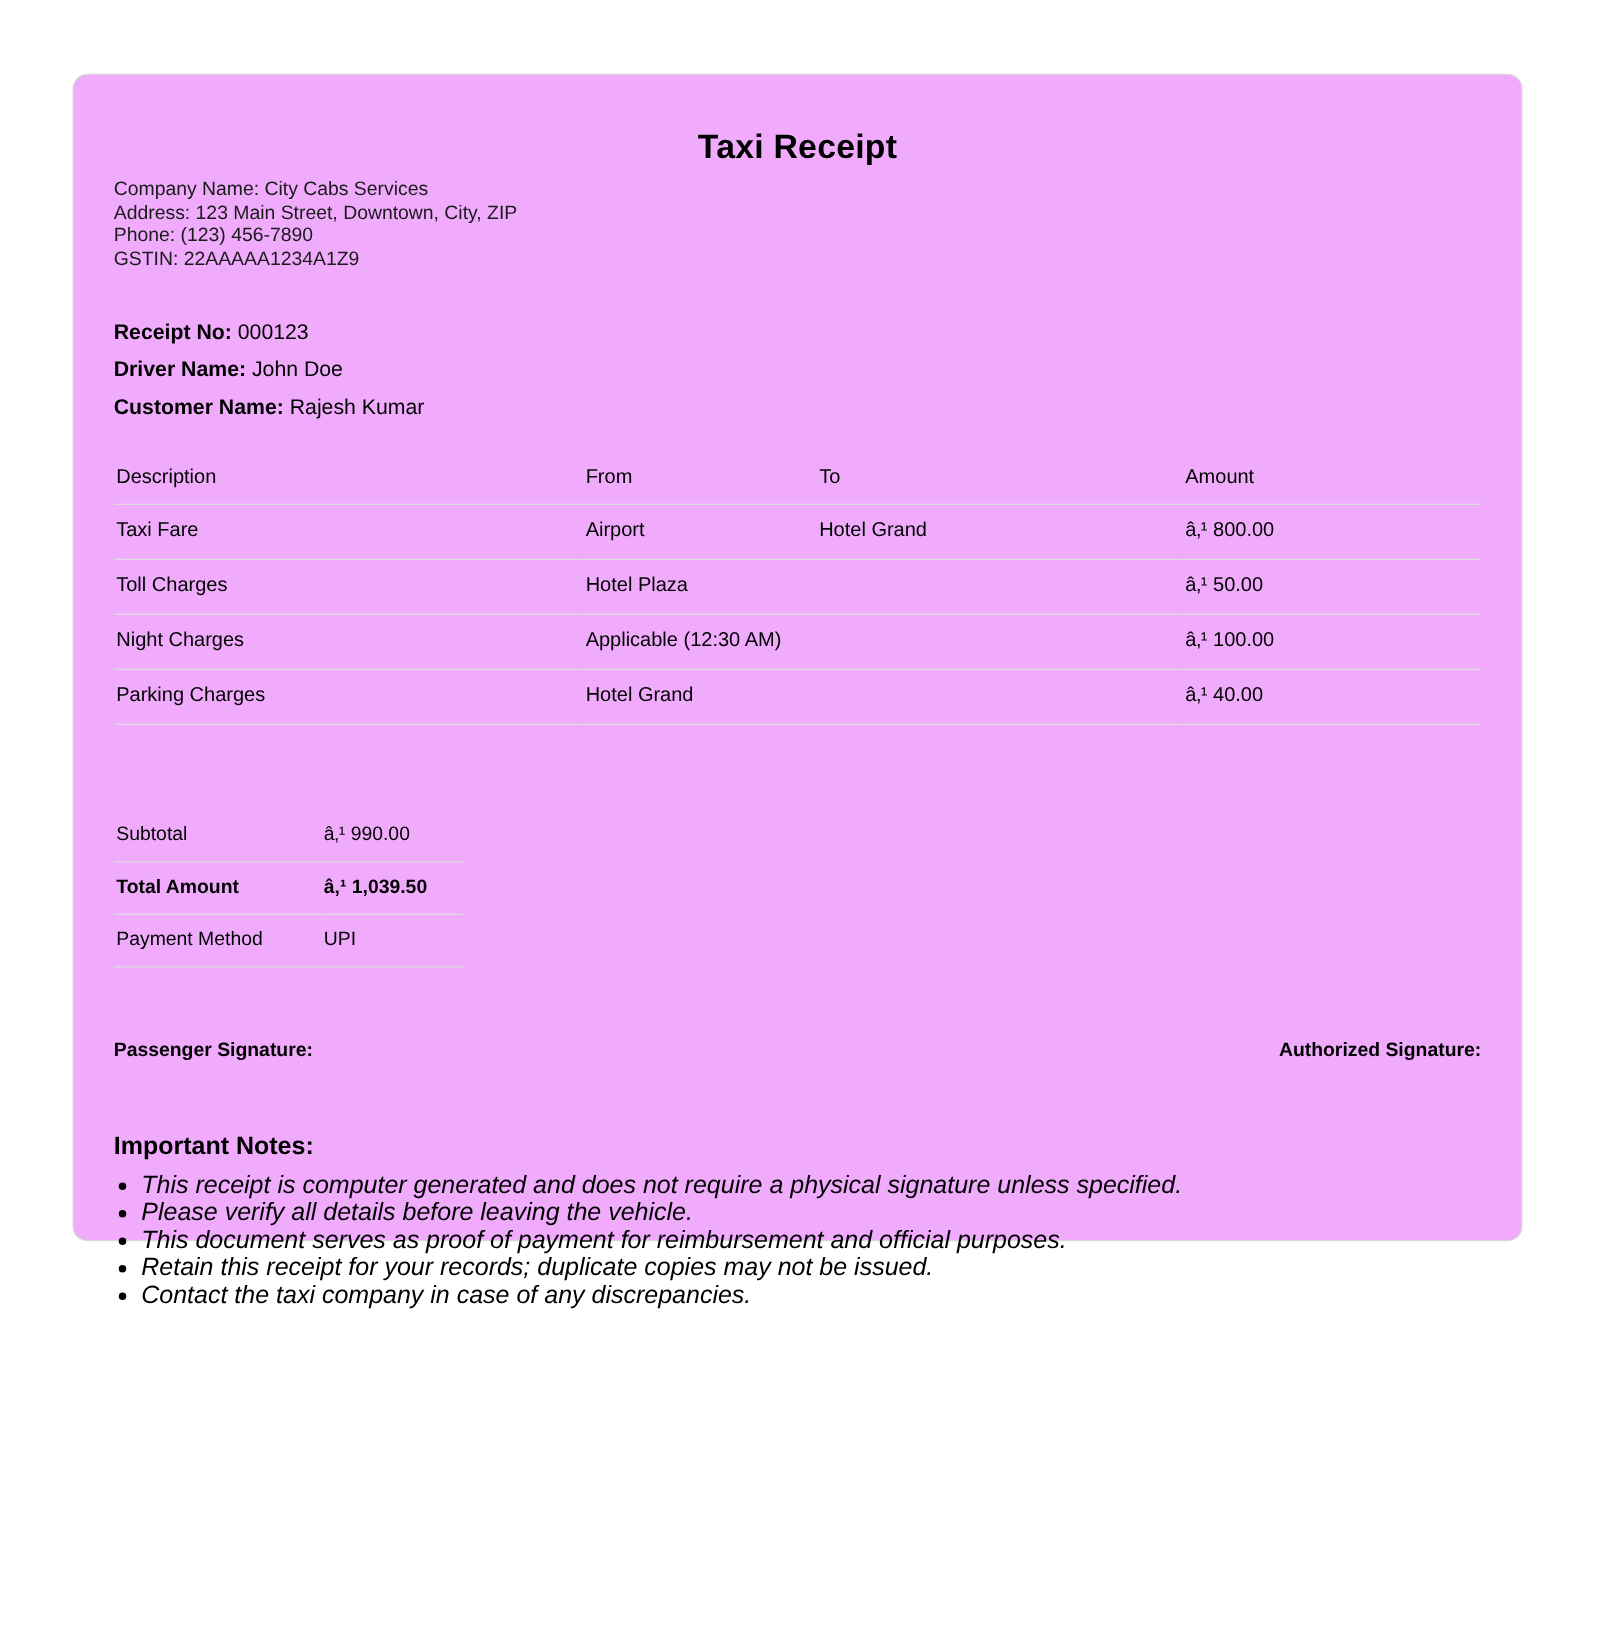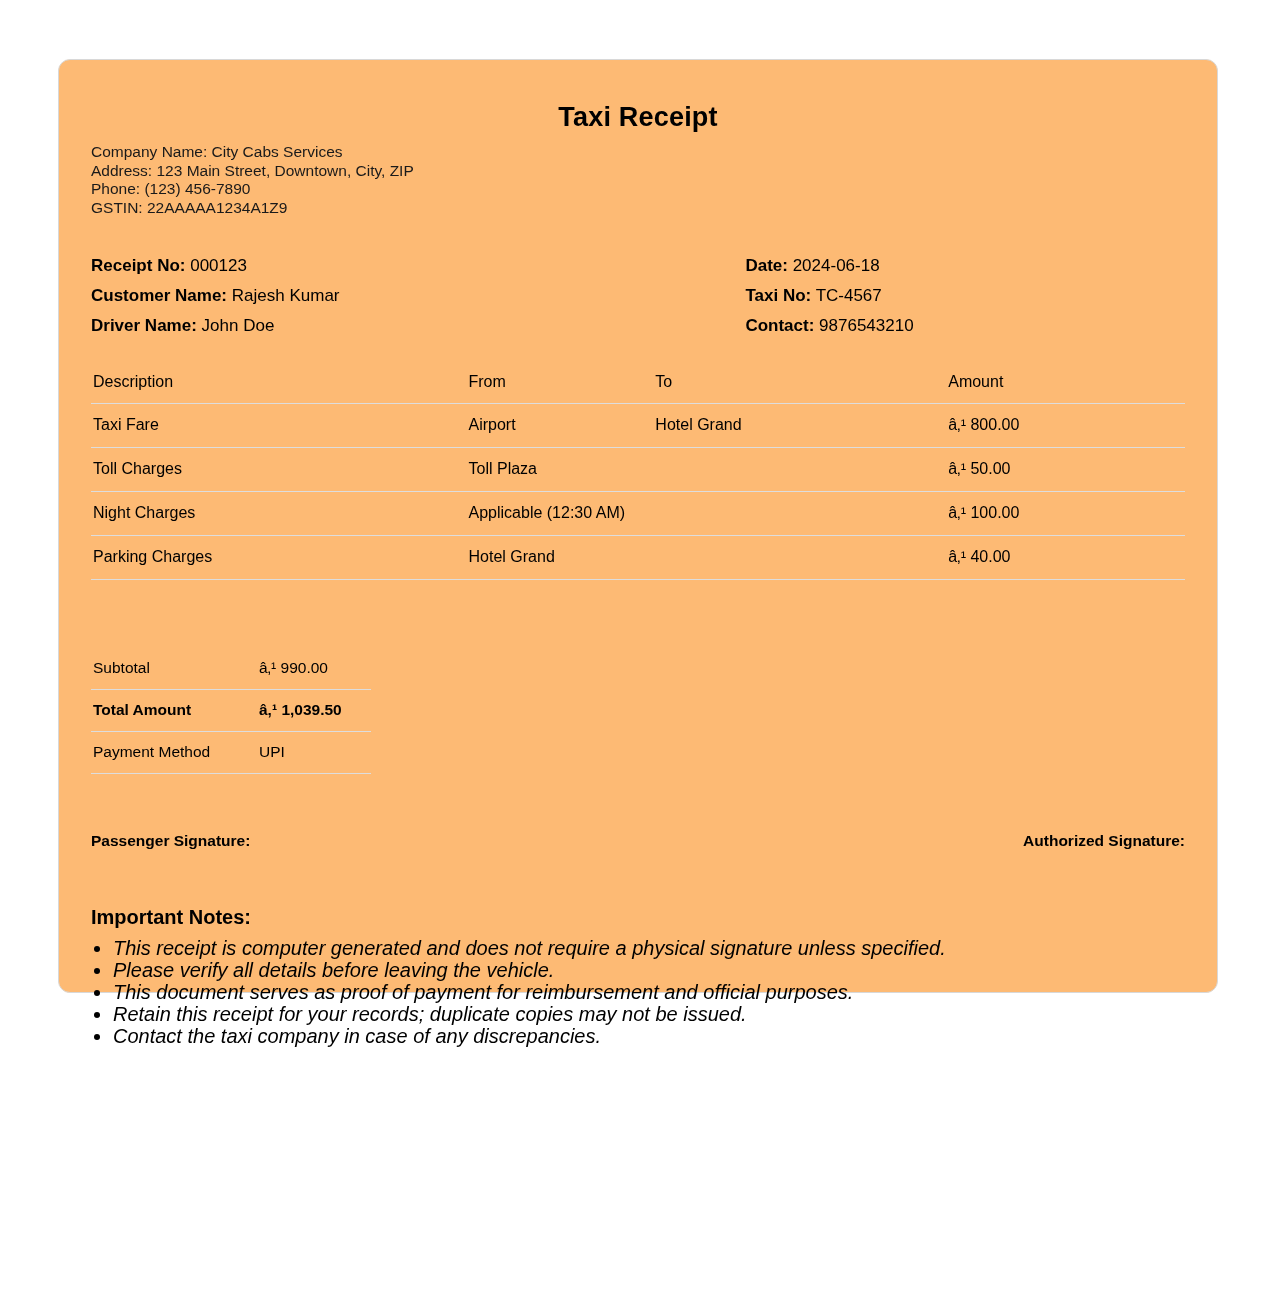"Taxi Receipt" .receipt-card { background: #fdba74 -> #f0abfc }
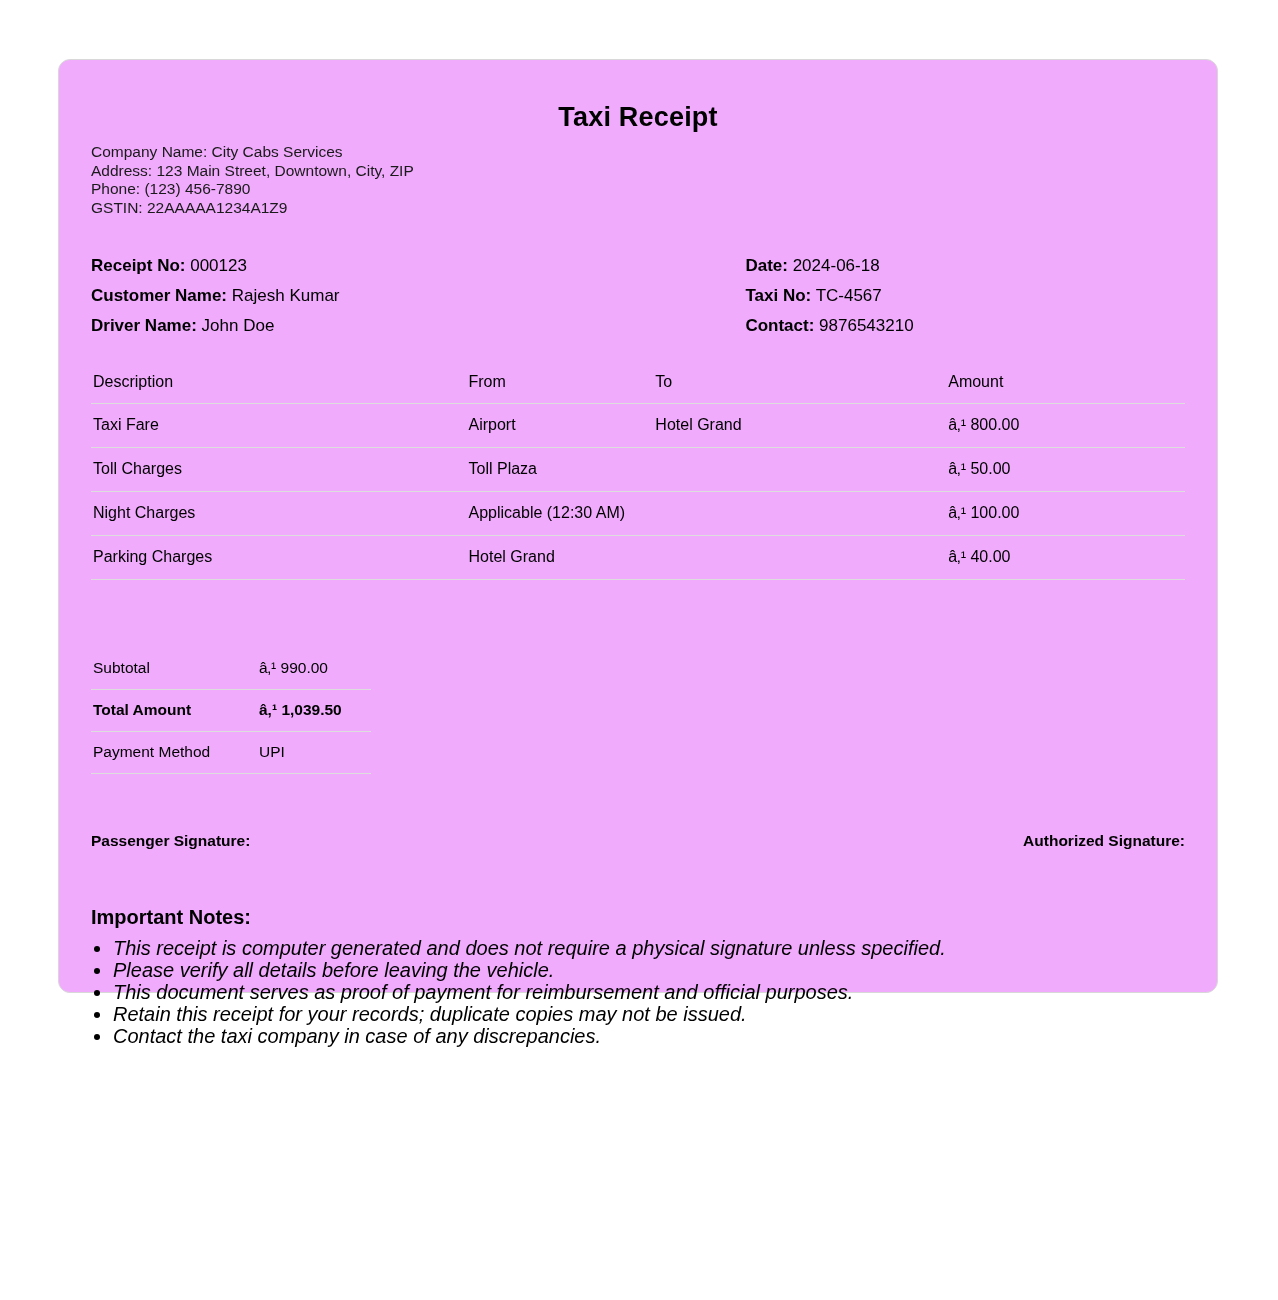"Date: 2024-06-18" div.meta-col { html: <div> <div> <b>Date:</b> <span>2024-06-18</span> </div> <div> <b>Taxi No:</b> <span>TC-4567</span> </div> <div> <b>Contact:</b> <span>9876543210</span> </div> </div> -> none }
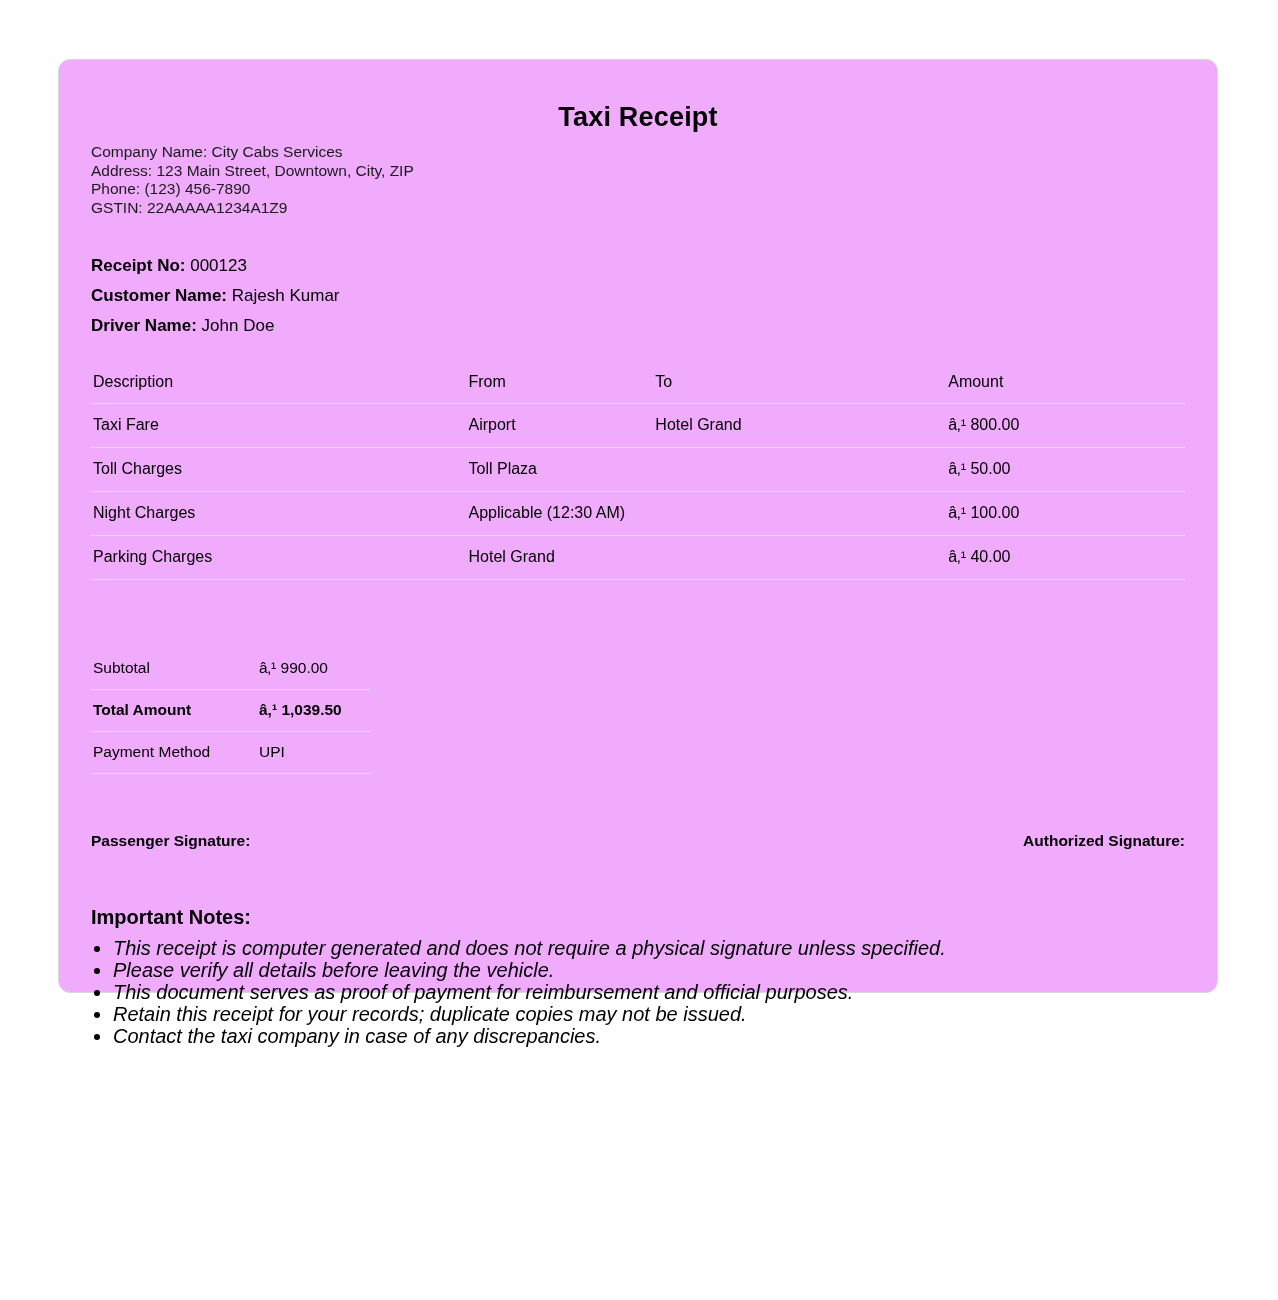"Customer Name: Rajesh Kumar" div.meta-row { order: before "Driver Name: John Doe" -> after "Driver Name: John Doe" }
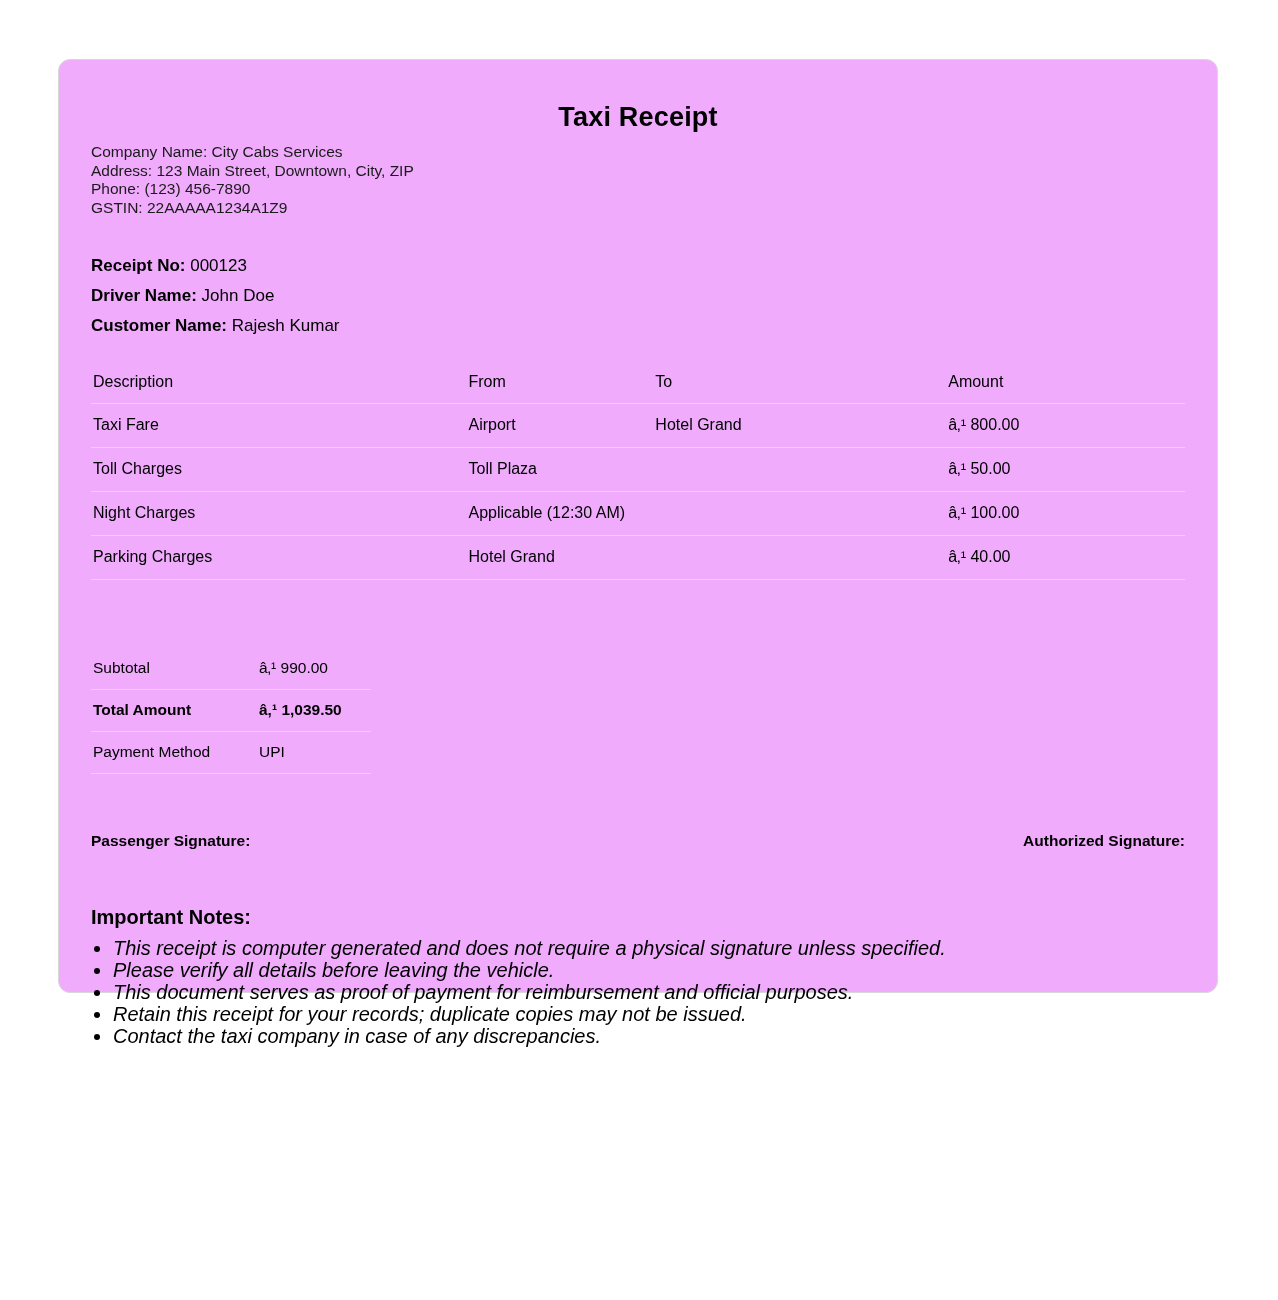"Toll Plaza" td { text: Toll -> Hotel }
